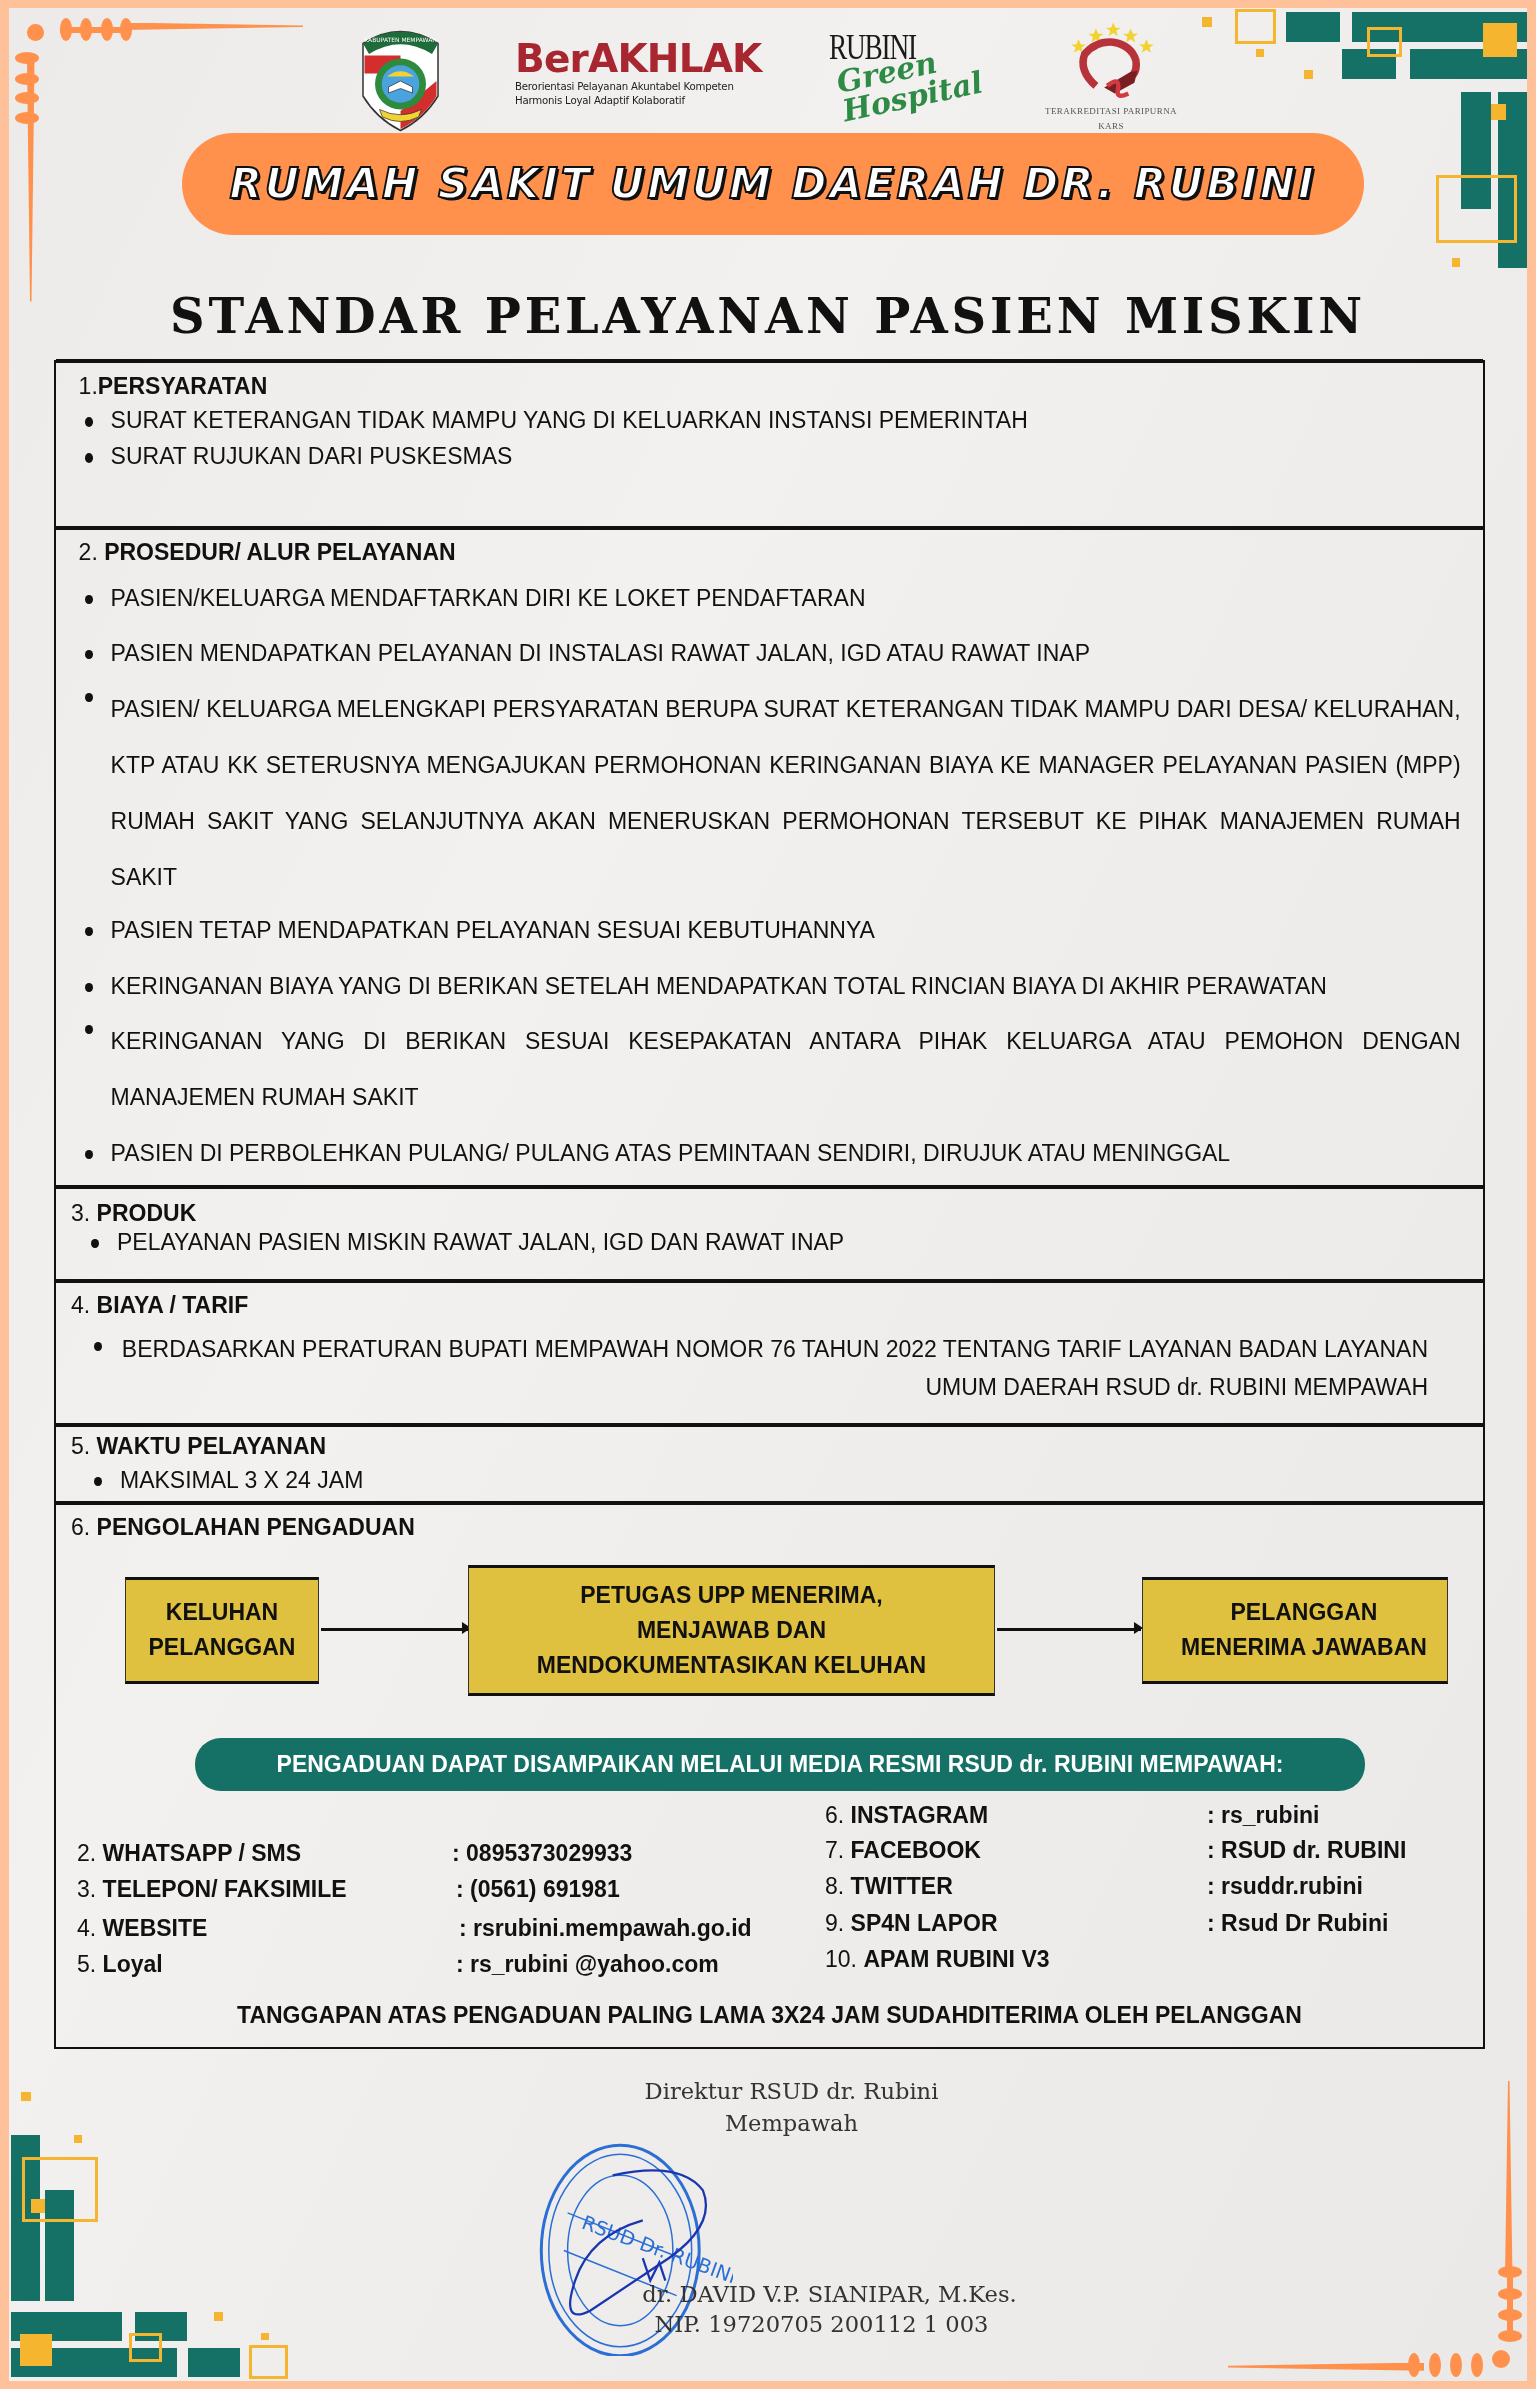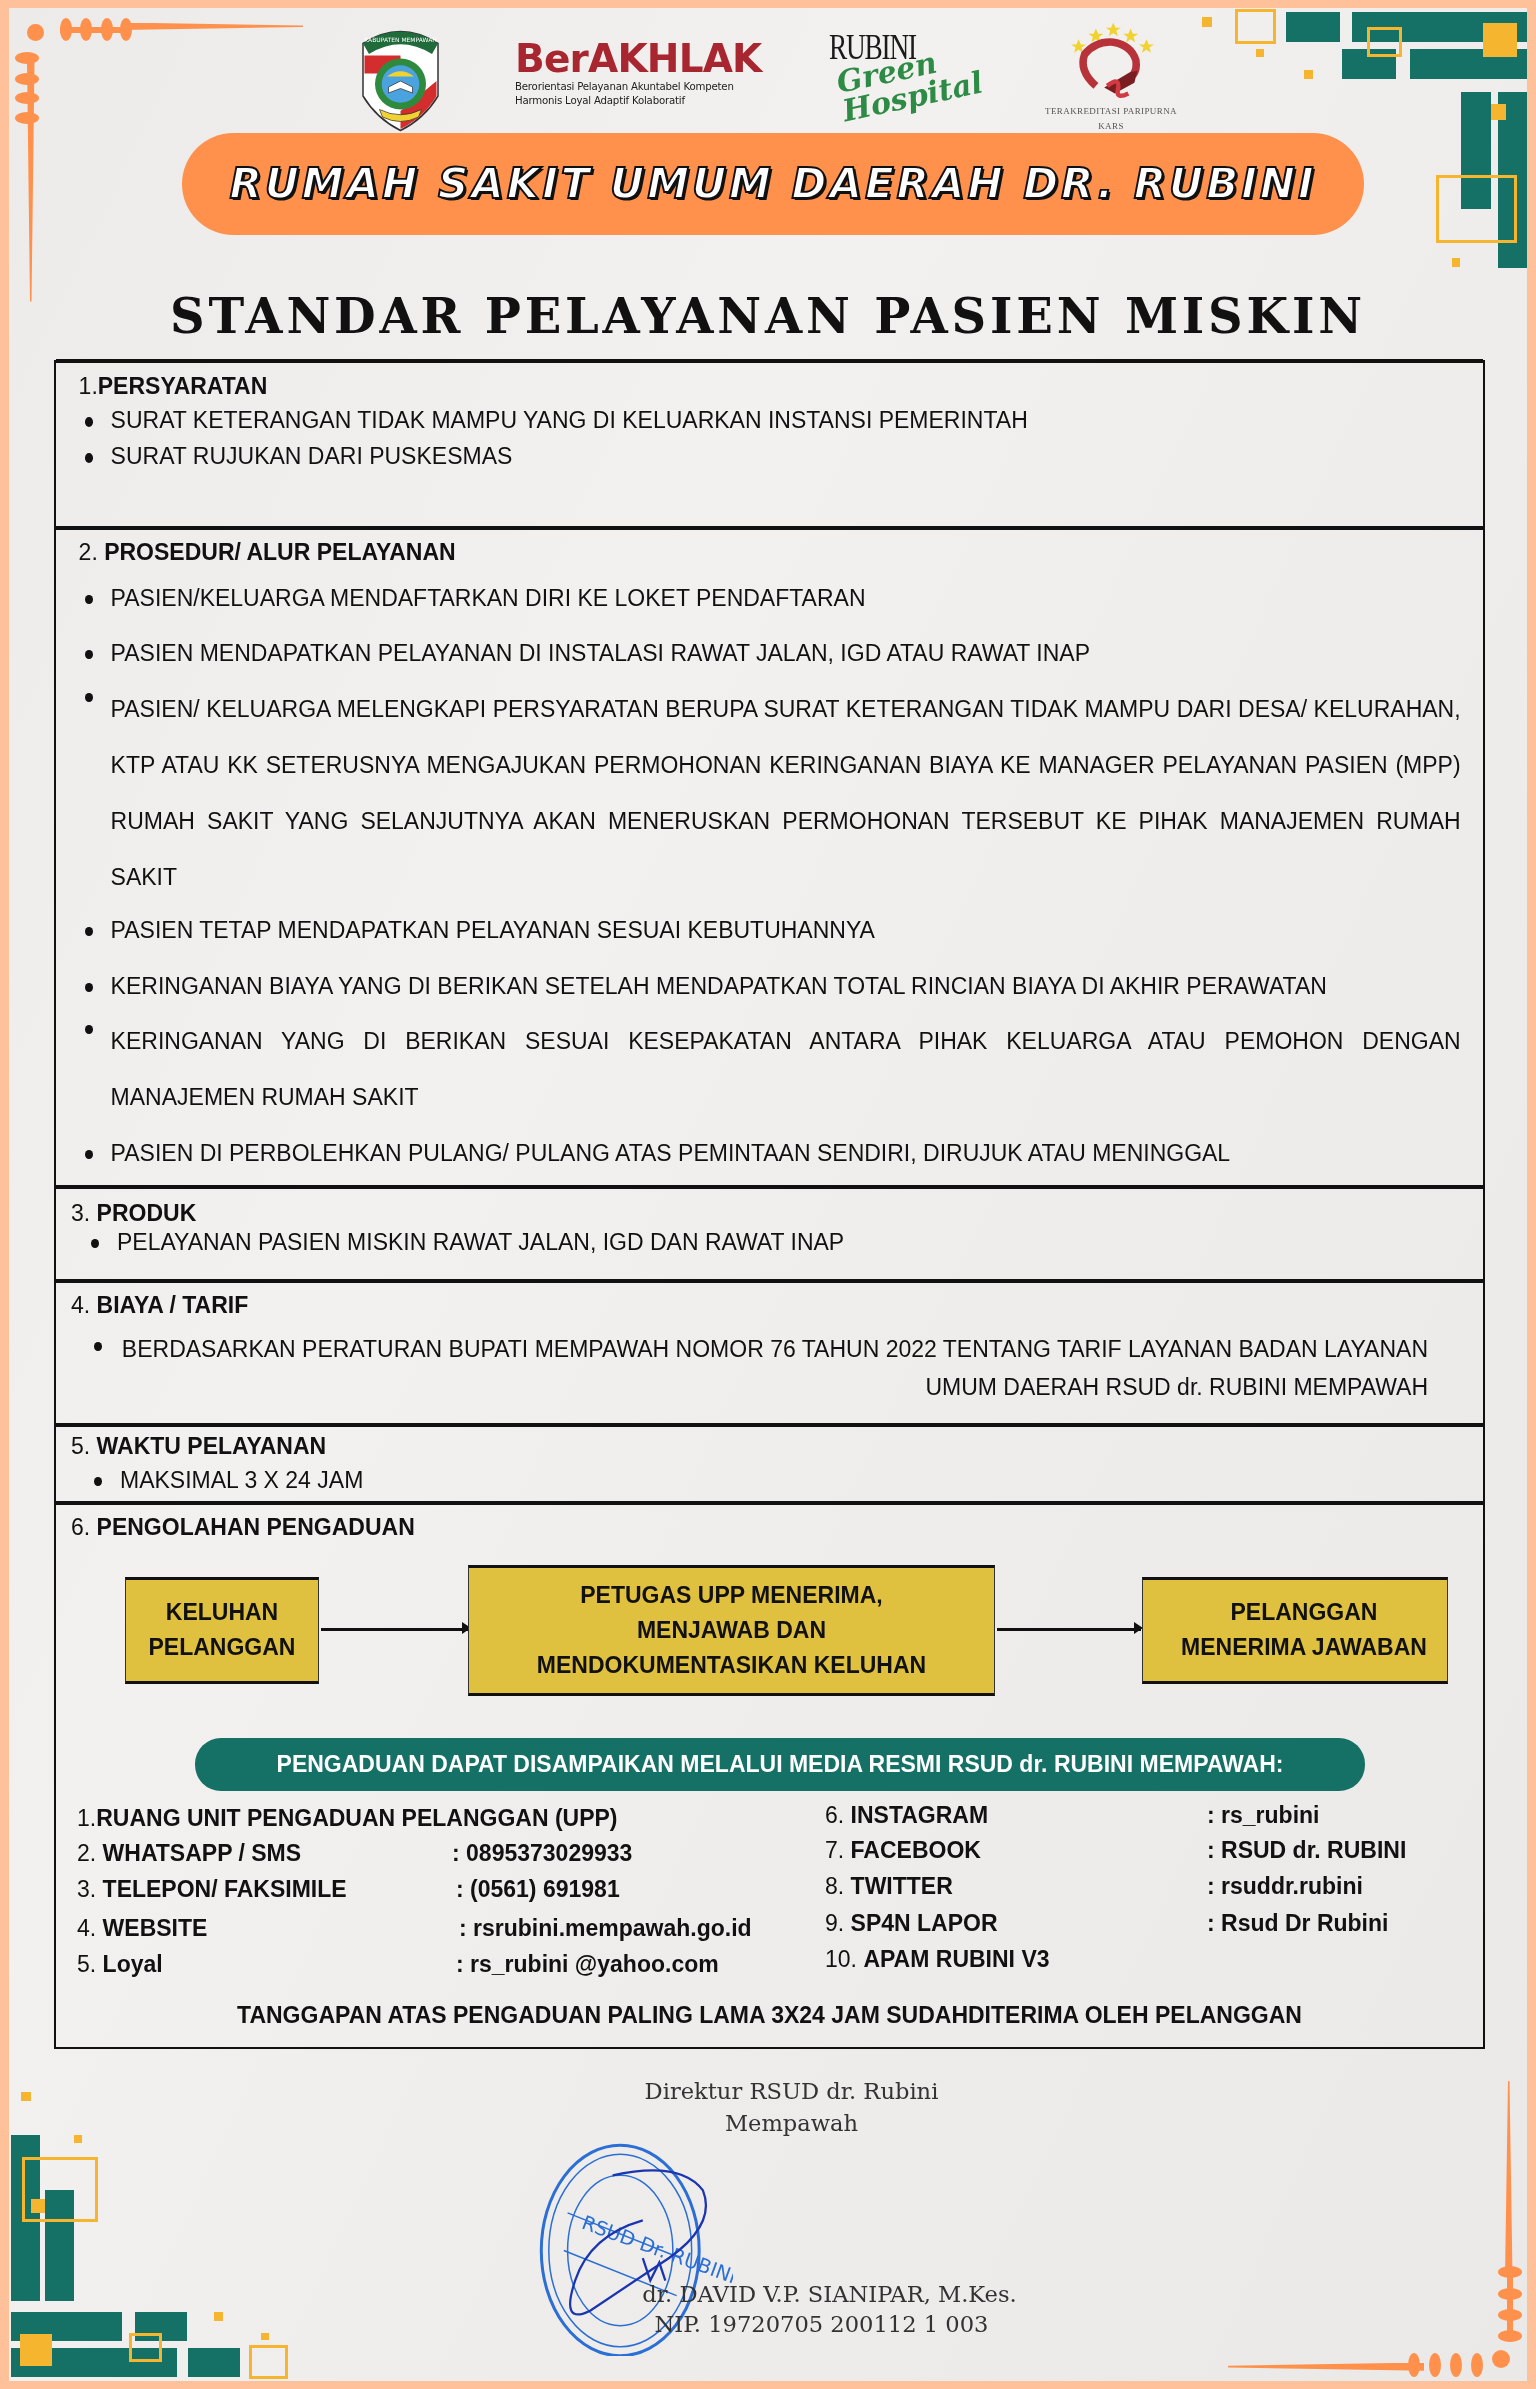"1.RUANG UNIT PENGADUAN PELANGGAN (UPP)" div.contact { html: <div> <span>1.</span><b>RUANG UNIT PENGADUAN PELANGGAN (UPP)</b> </div> -> none }
